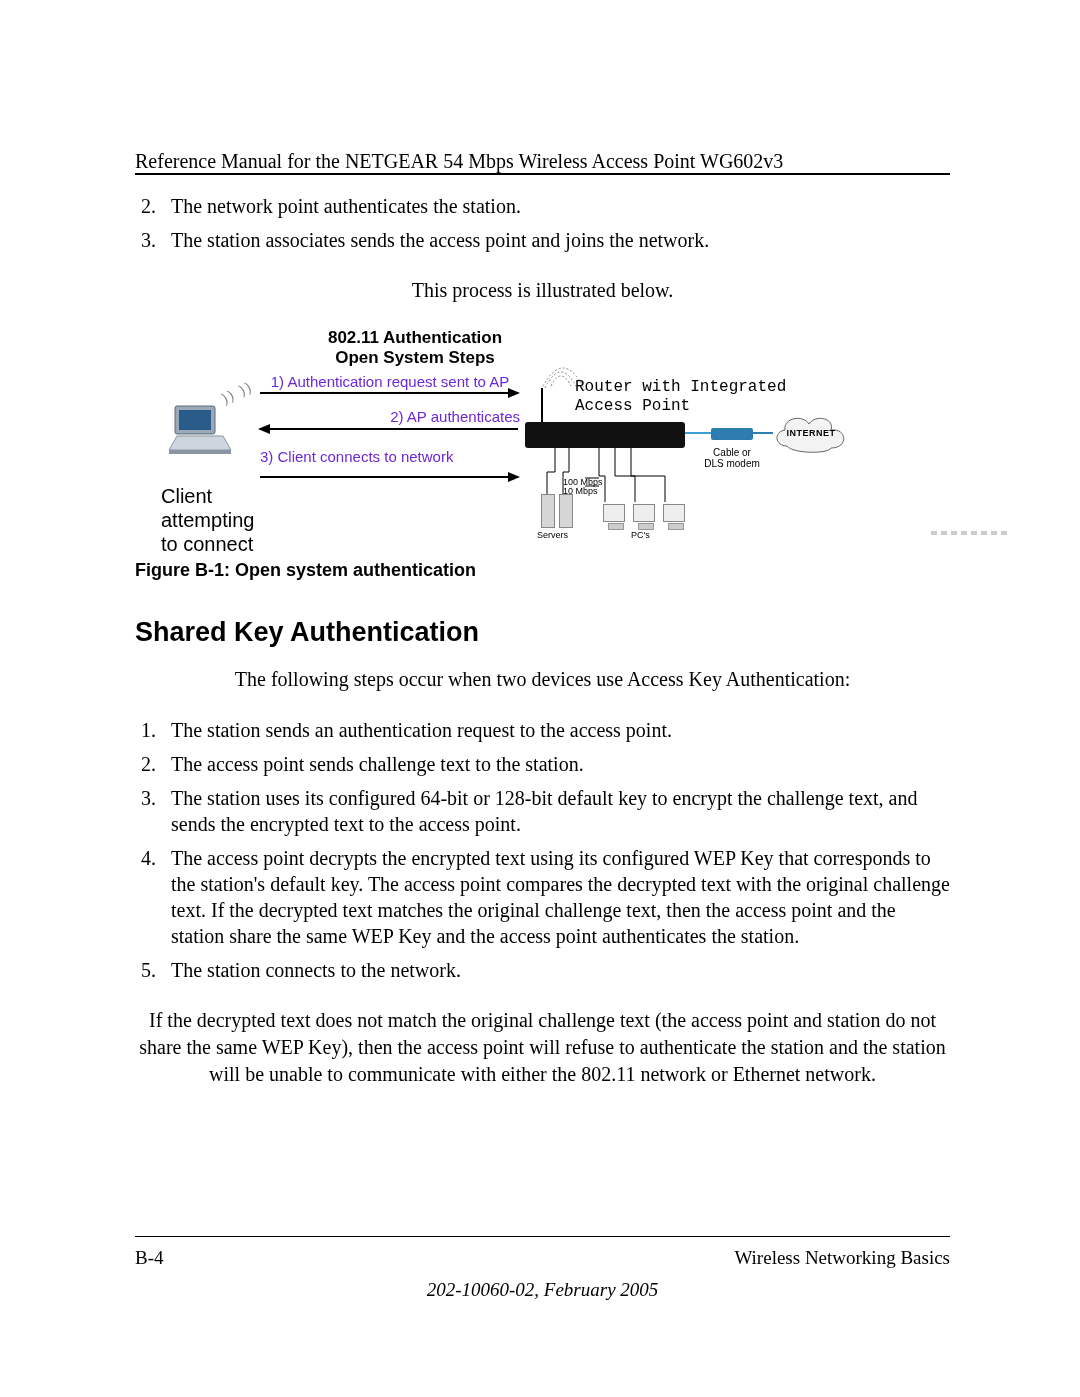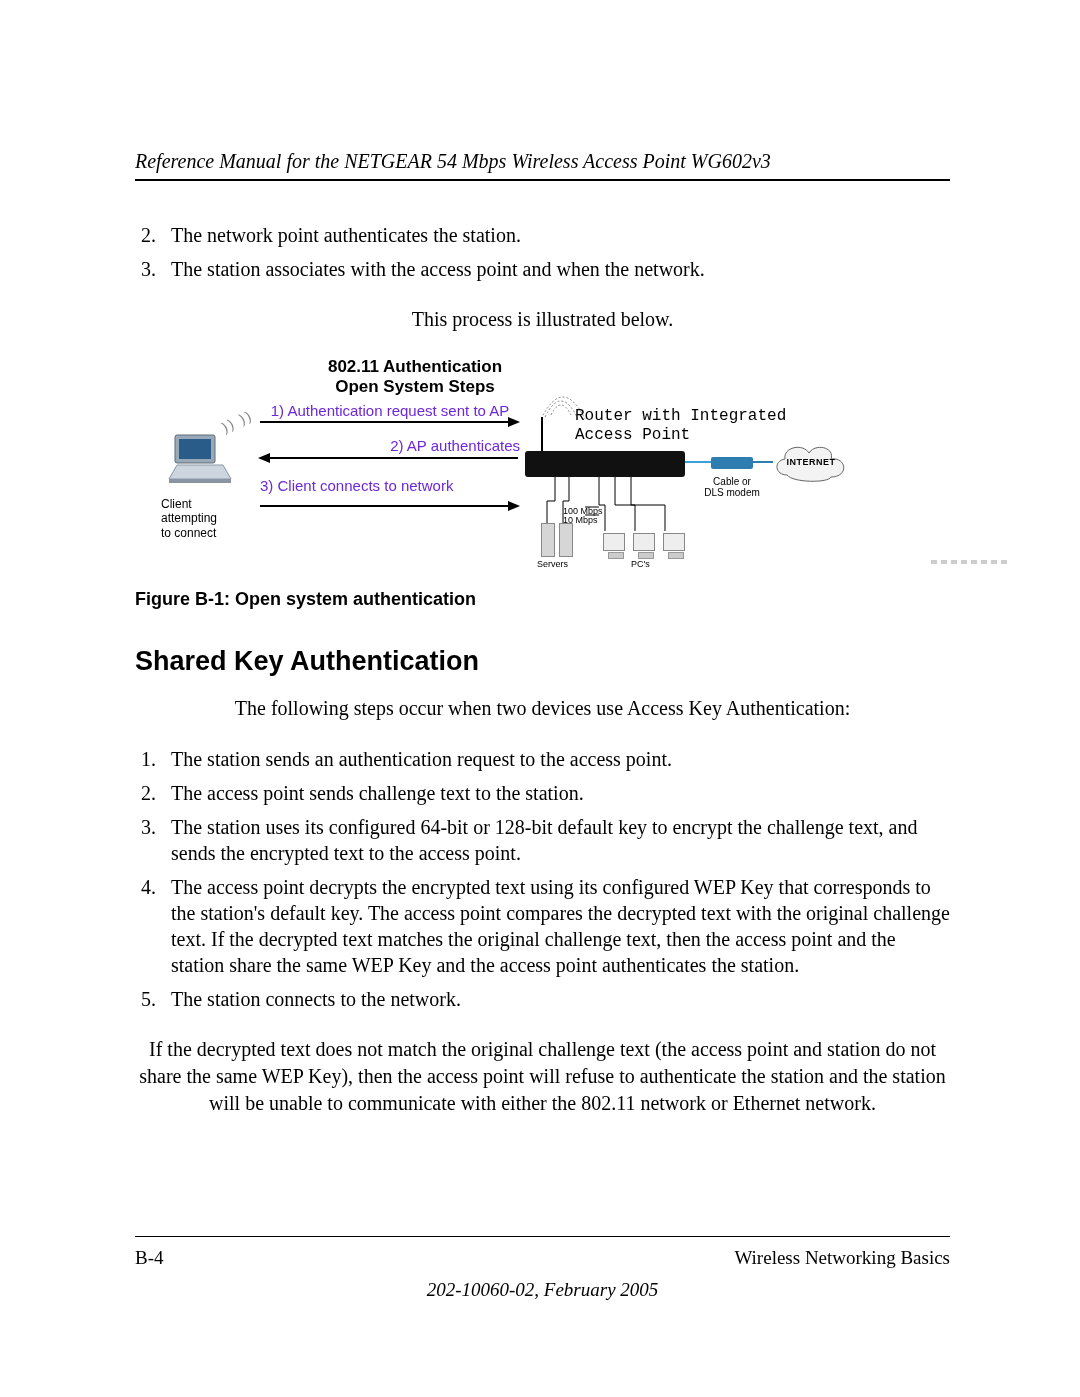"Reference Manual for the NETGEAR" .running-head { font-style: italic -> none; margin-bottom: 41px -> 18px; padding-bottom: 6px -> 0 }
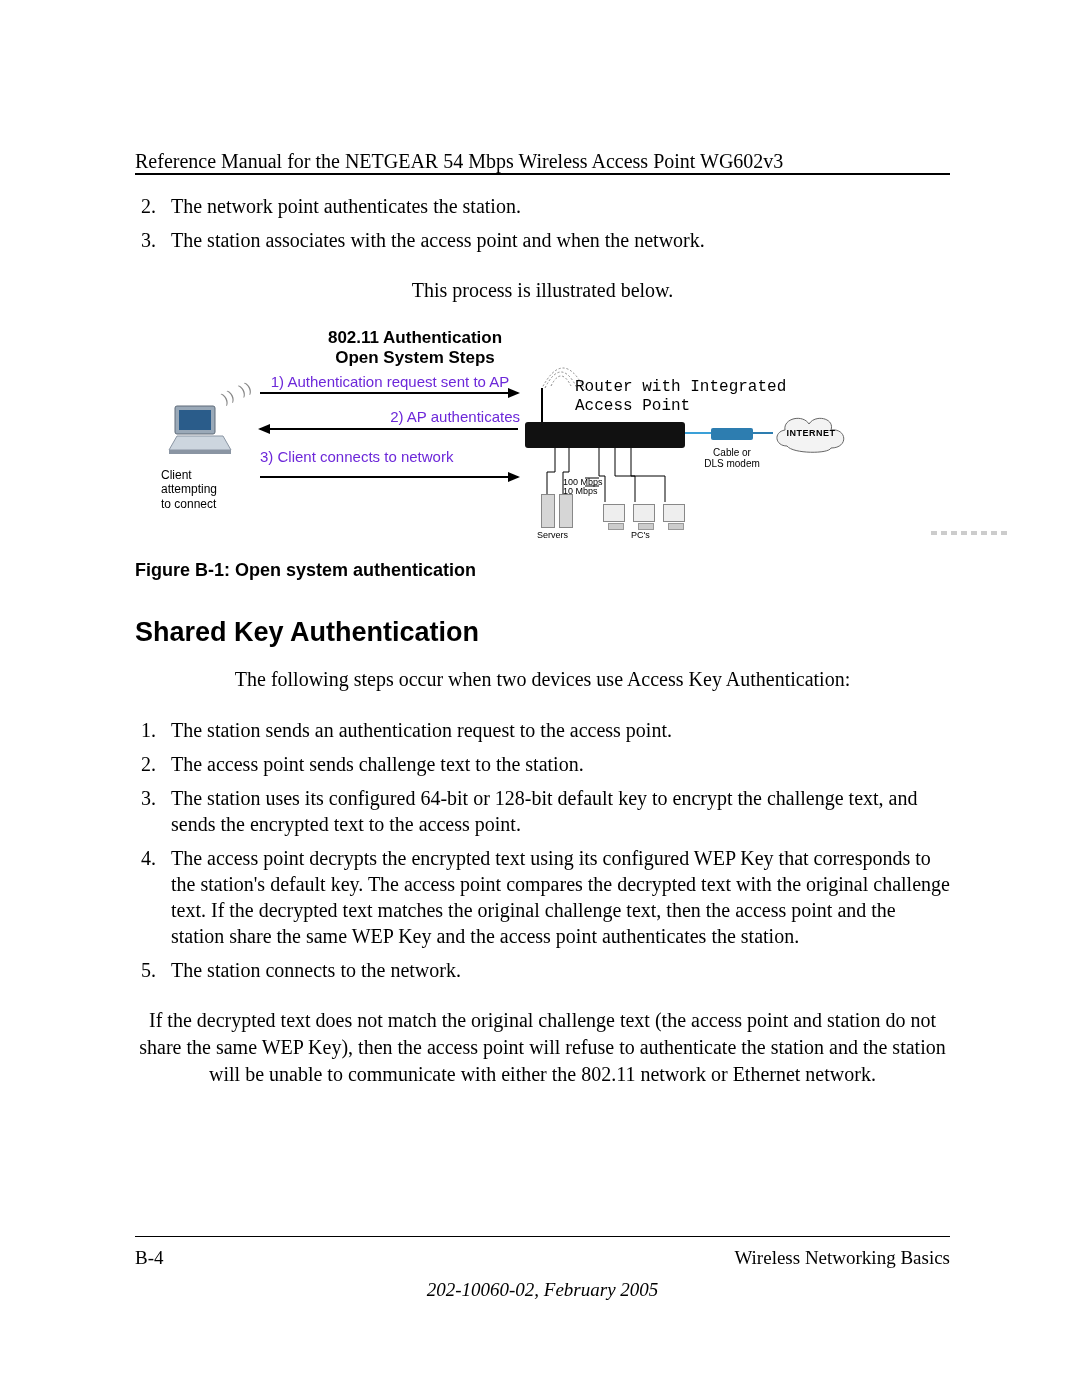"The station associates with the" li { text: with the access point and when -> sends the access point and joins }
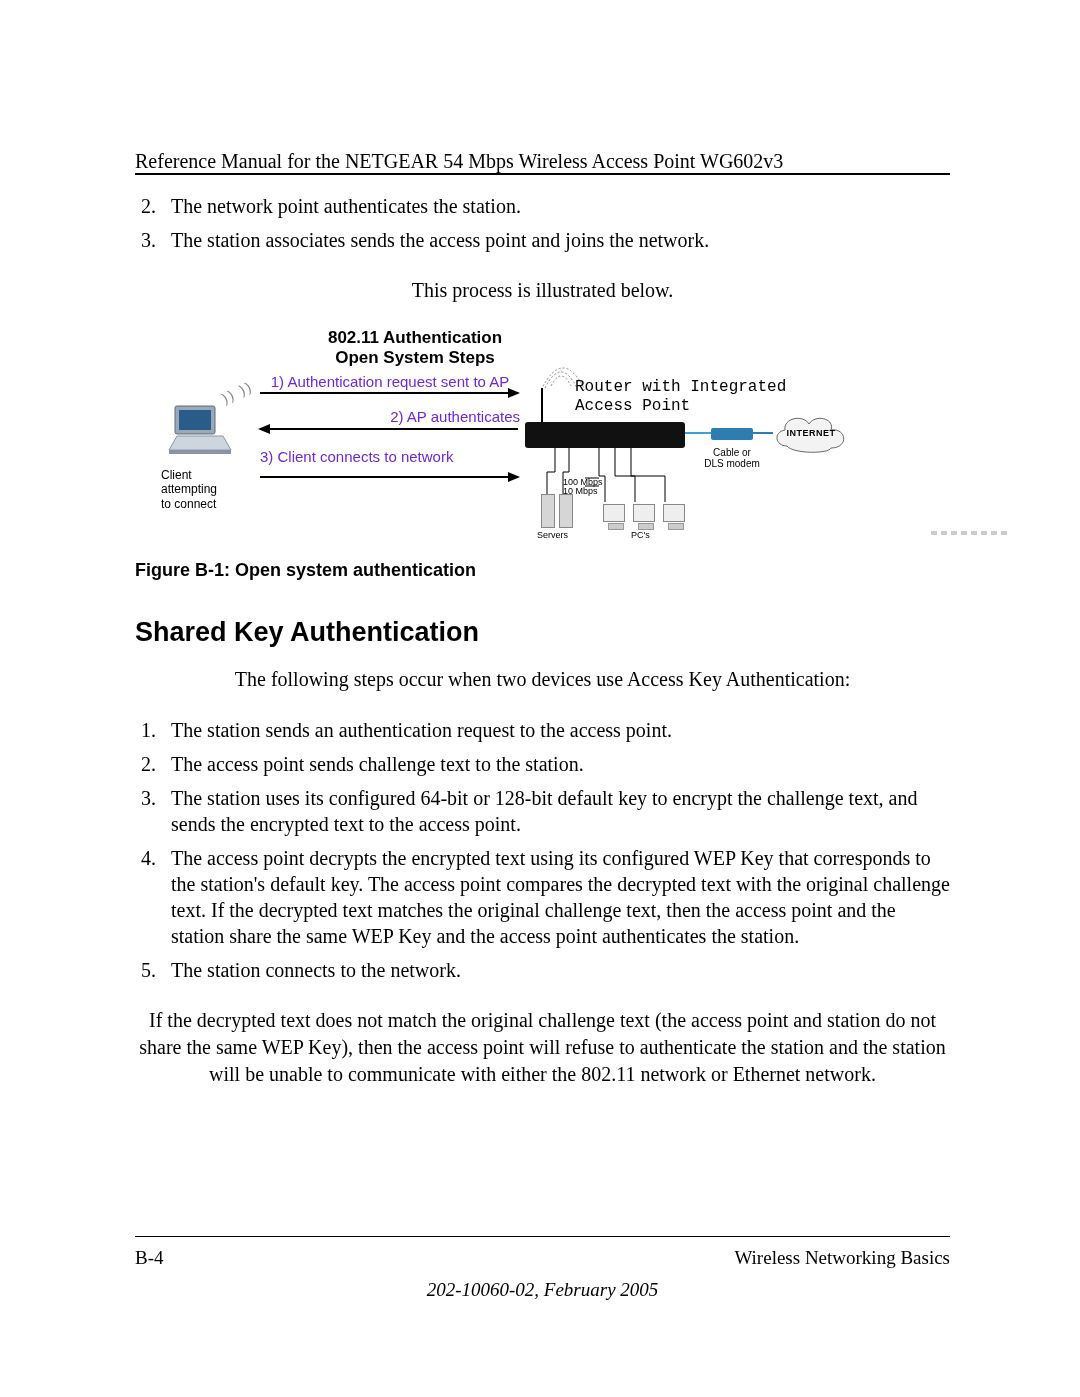"Client" .client-label { font-size: 12px -> 20px; top: 140px -> 156px }
